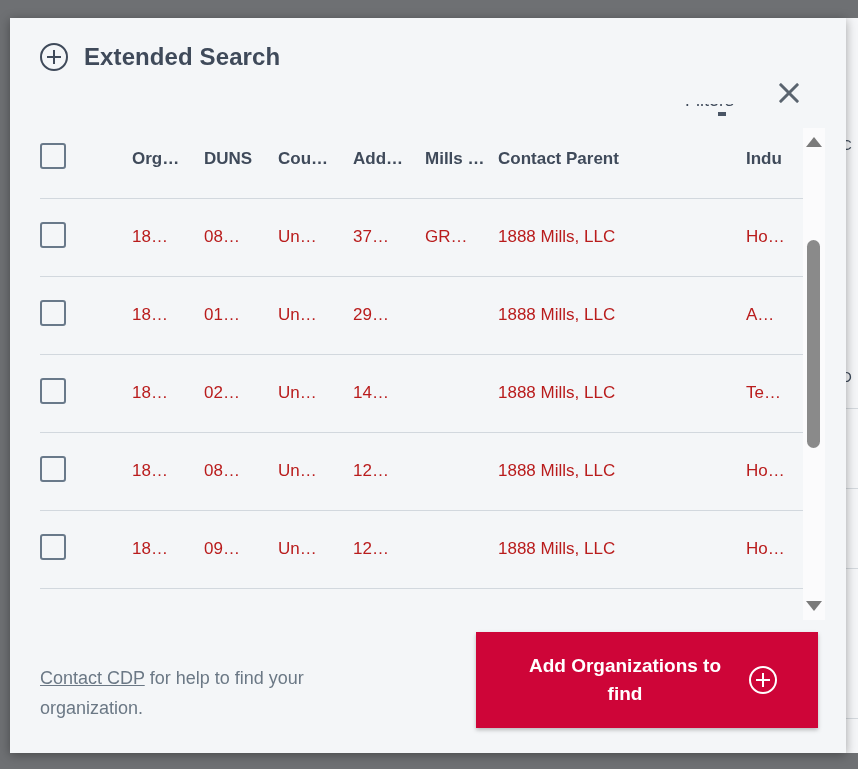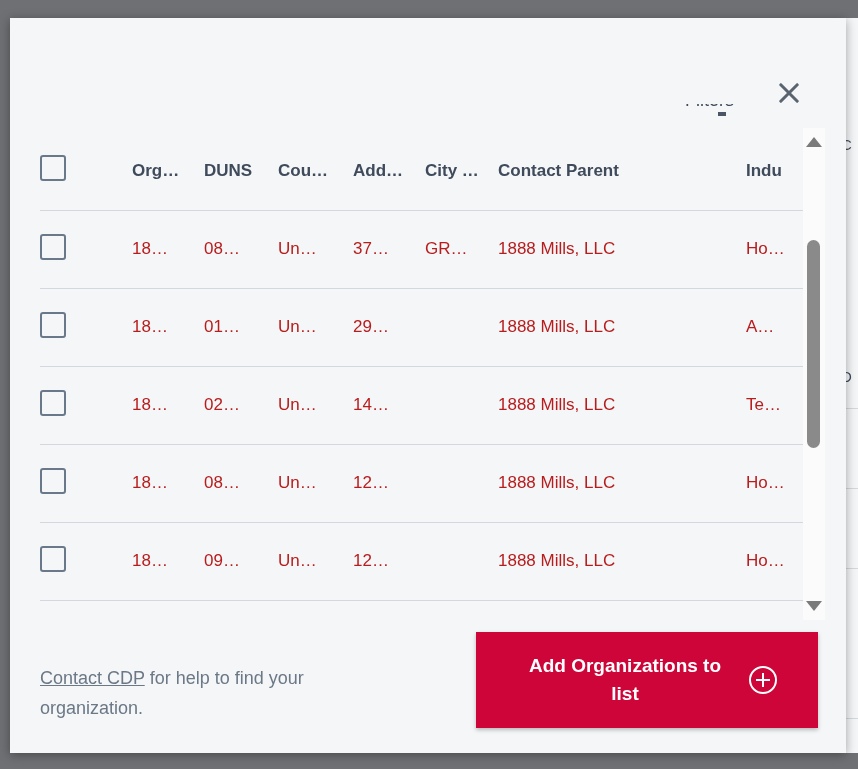"Extended Search" div.modal-header { html: none -> <div> <span></span> <span>Extended Search</span> </div> }
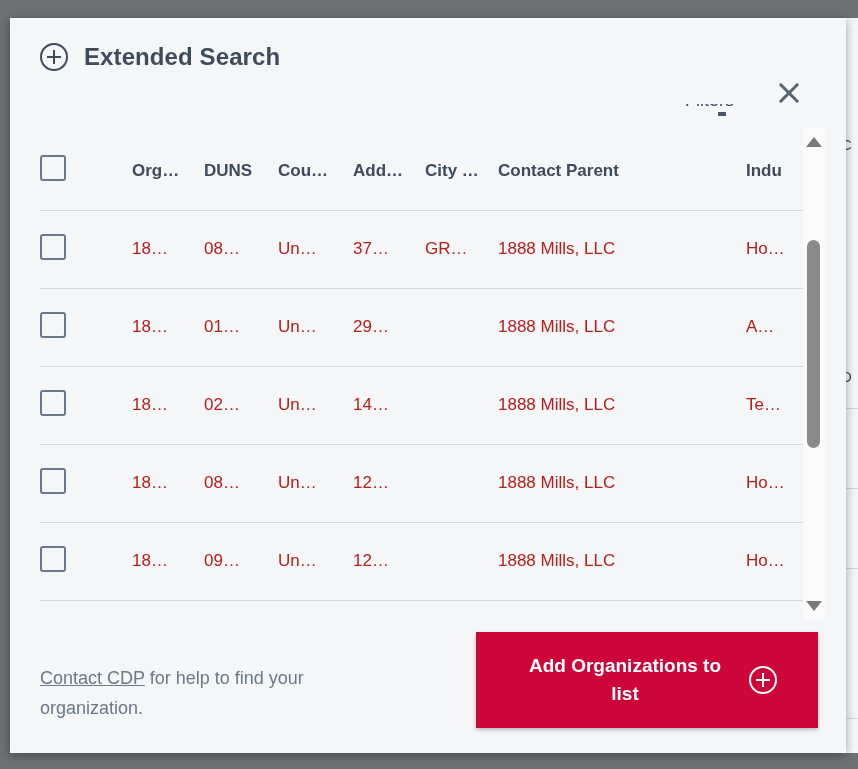"Org…" .table-wrap { top: 114px -> 102px }
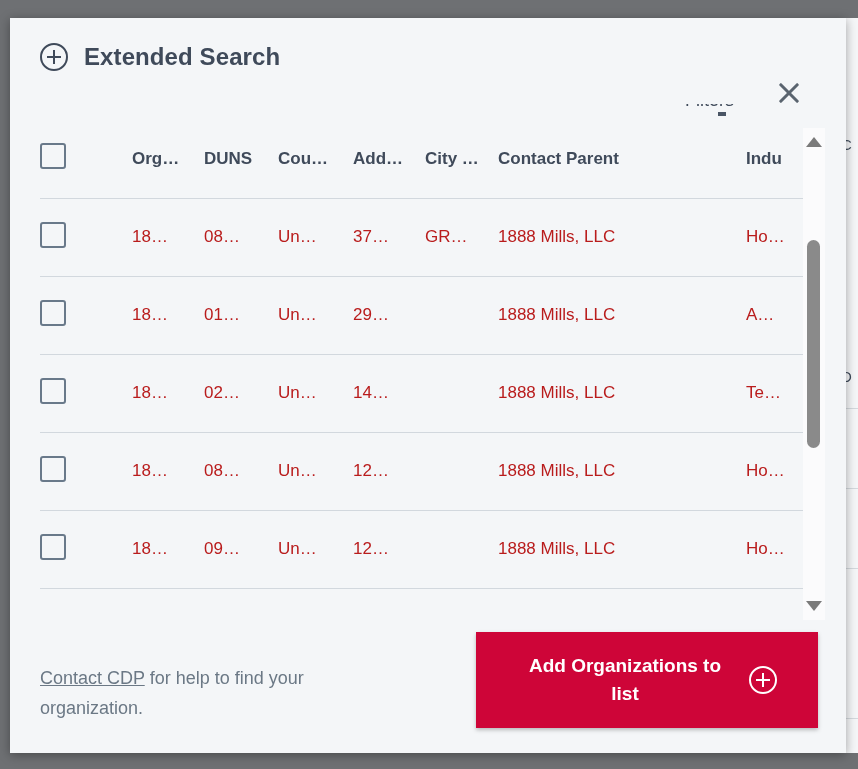"City …" th { text: City -> Mills }
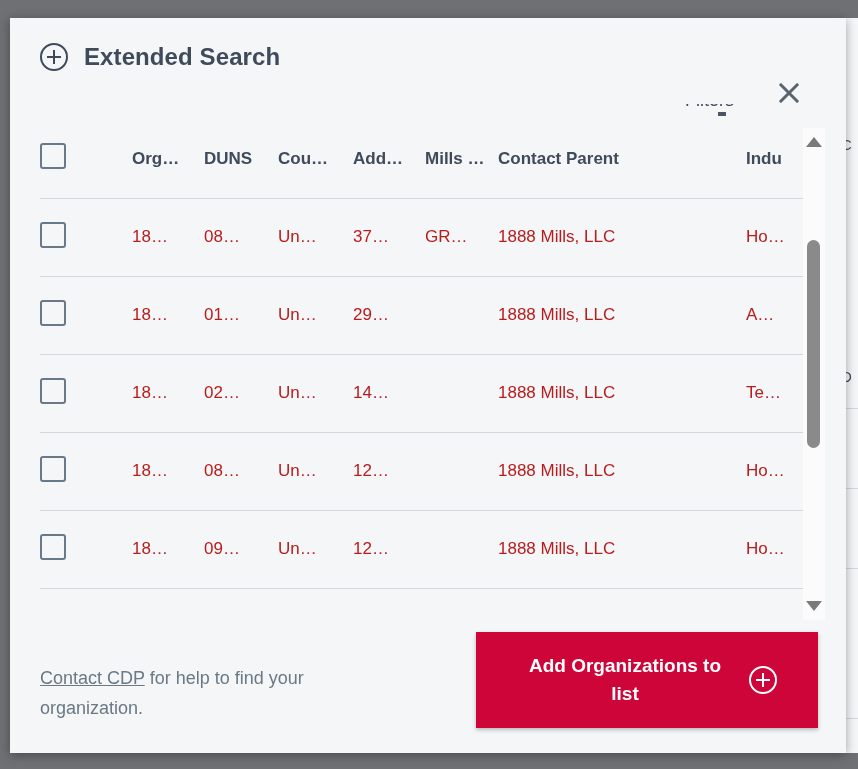"Add Organizations to list" span.add-btn-label { text: list -> find }
